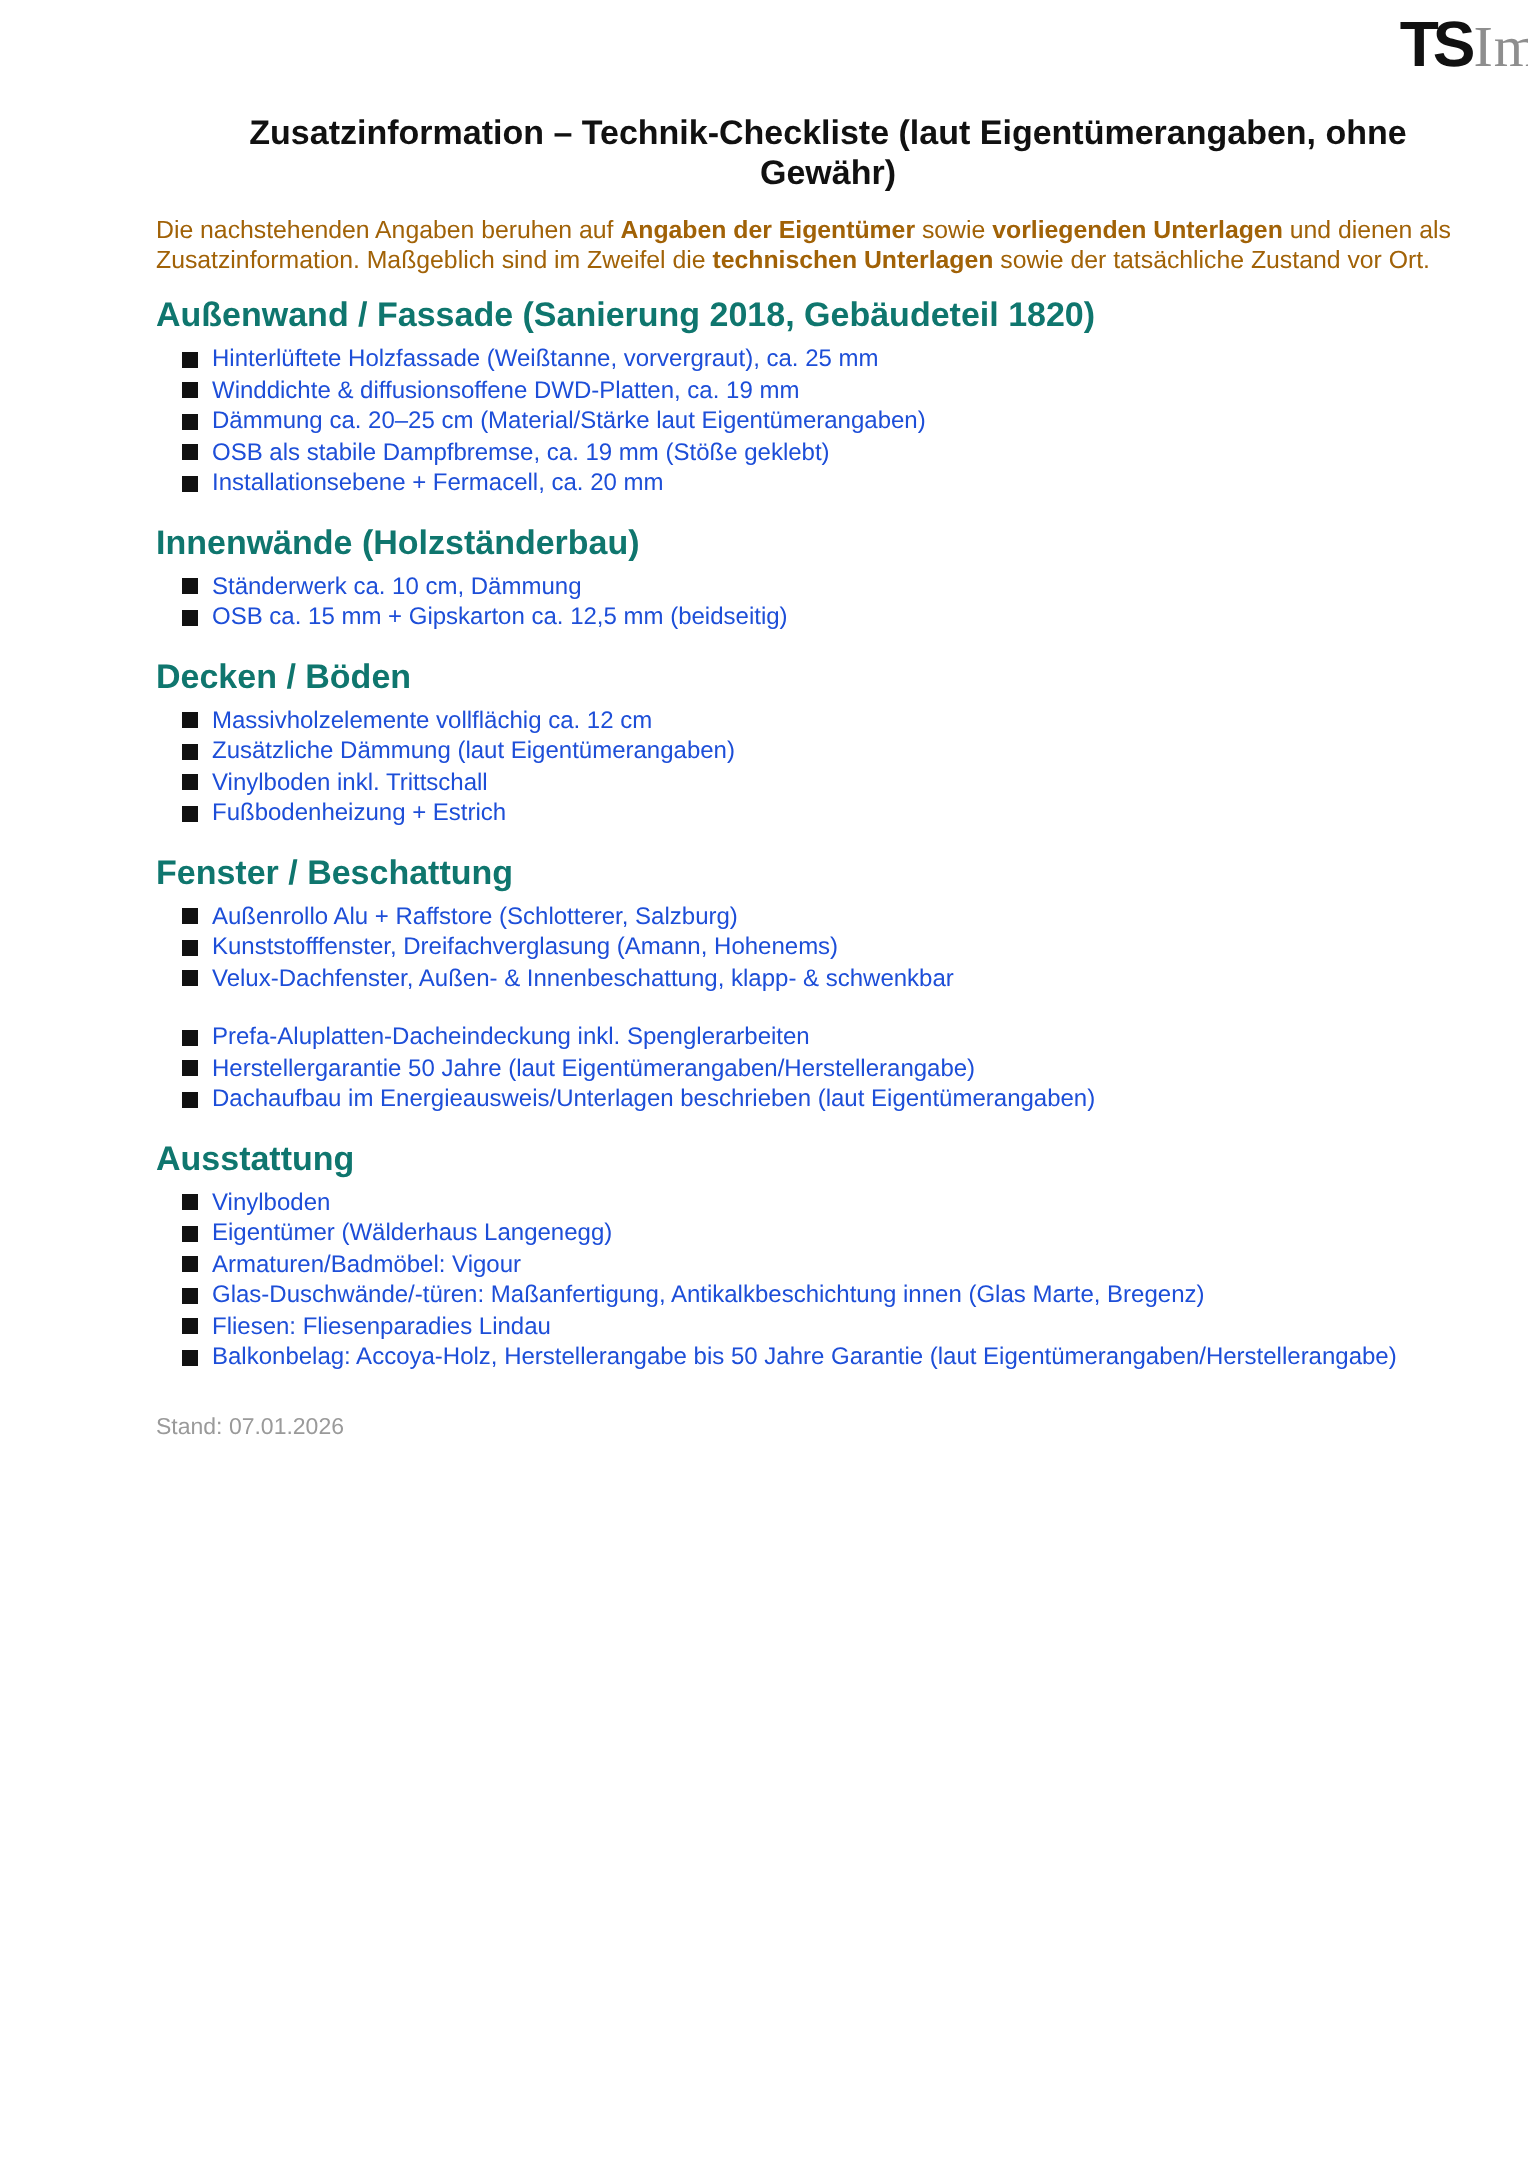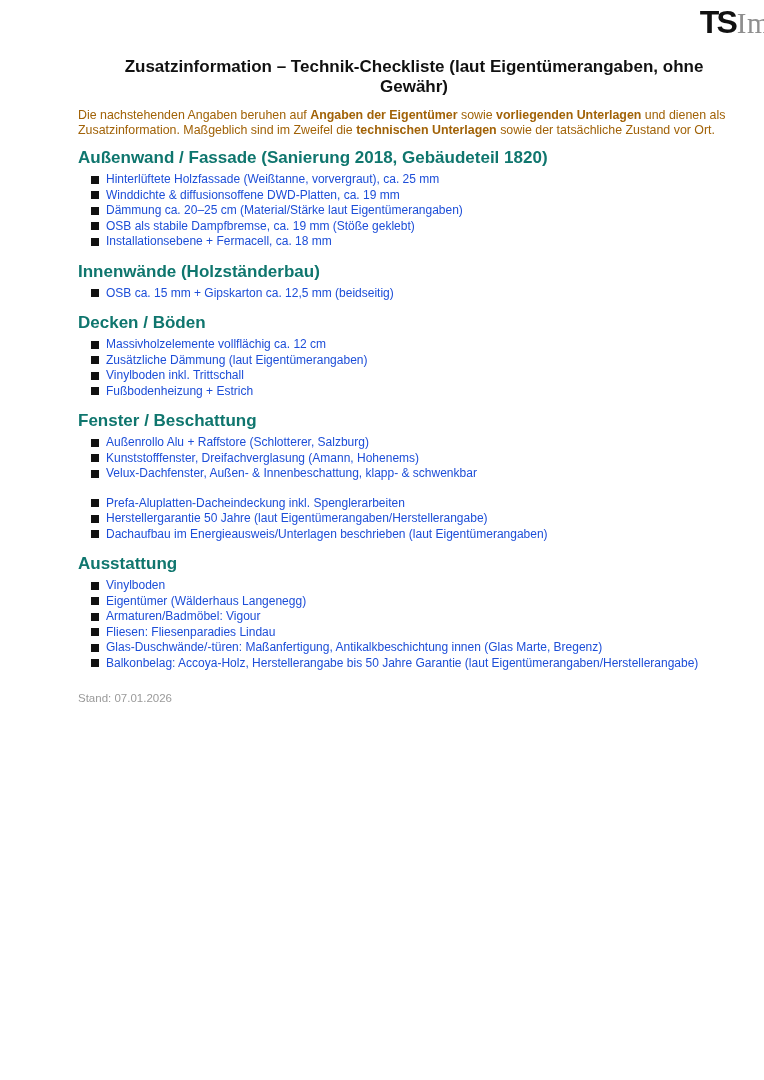"Installationsebene + Fermacell, ca. 18" span.item-text { text: 18 -> 20 }
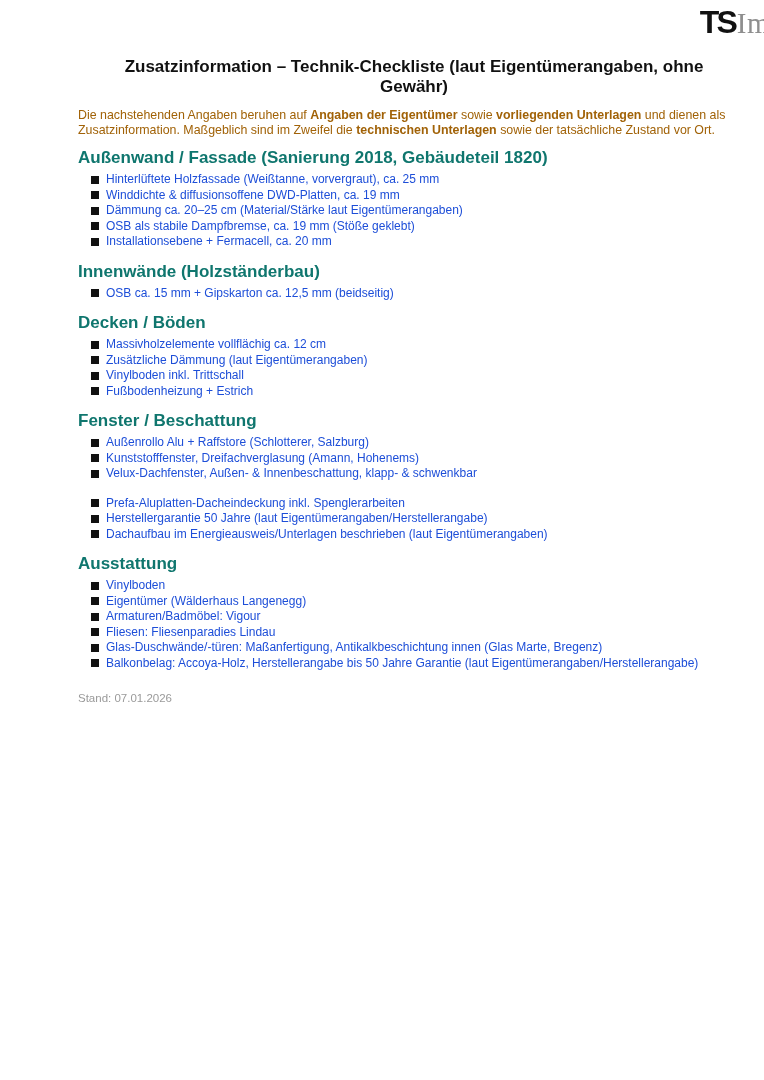"Ständerwerk ca. 10 cm, Dämmung" li.bullet-item { html: none -> <li> <span></span> <span>Ständerwerk ca. 10 cm, Dämmung</span> </li> }
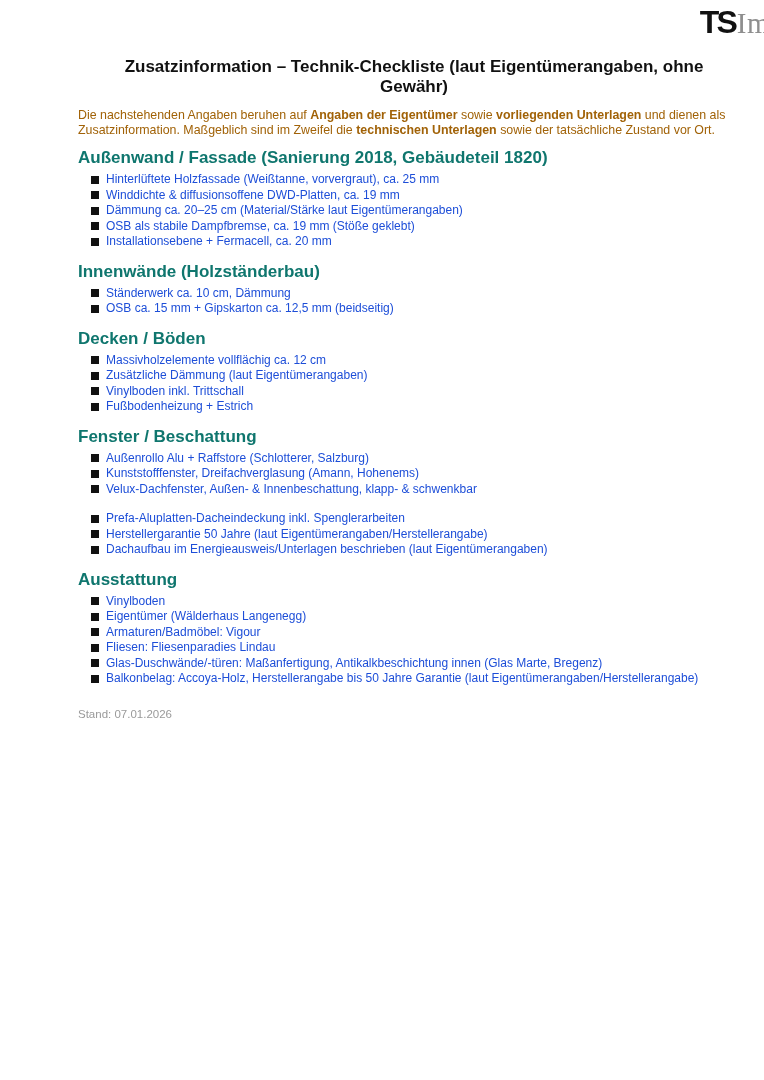"Fliesen: Fliesenparadies Lindau" li.bullet-item { order: before "Glas-Duschwände/-türen: Maßanfertigung," -> after "Glas-Duschwände/-türen: Maßanfertigung," }
